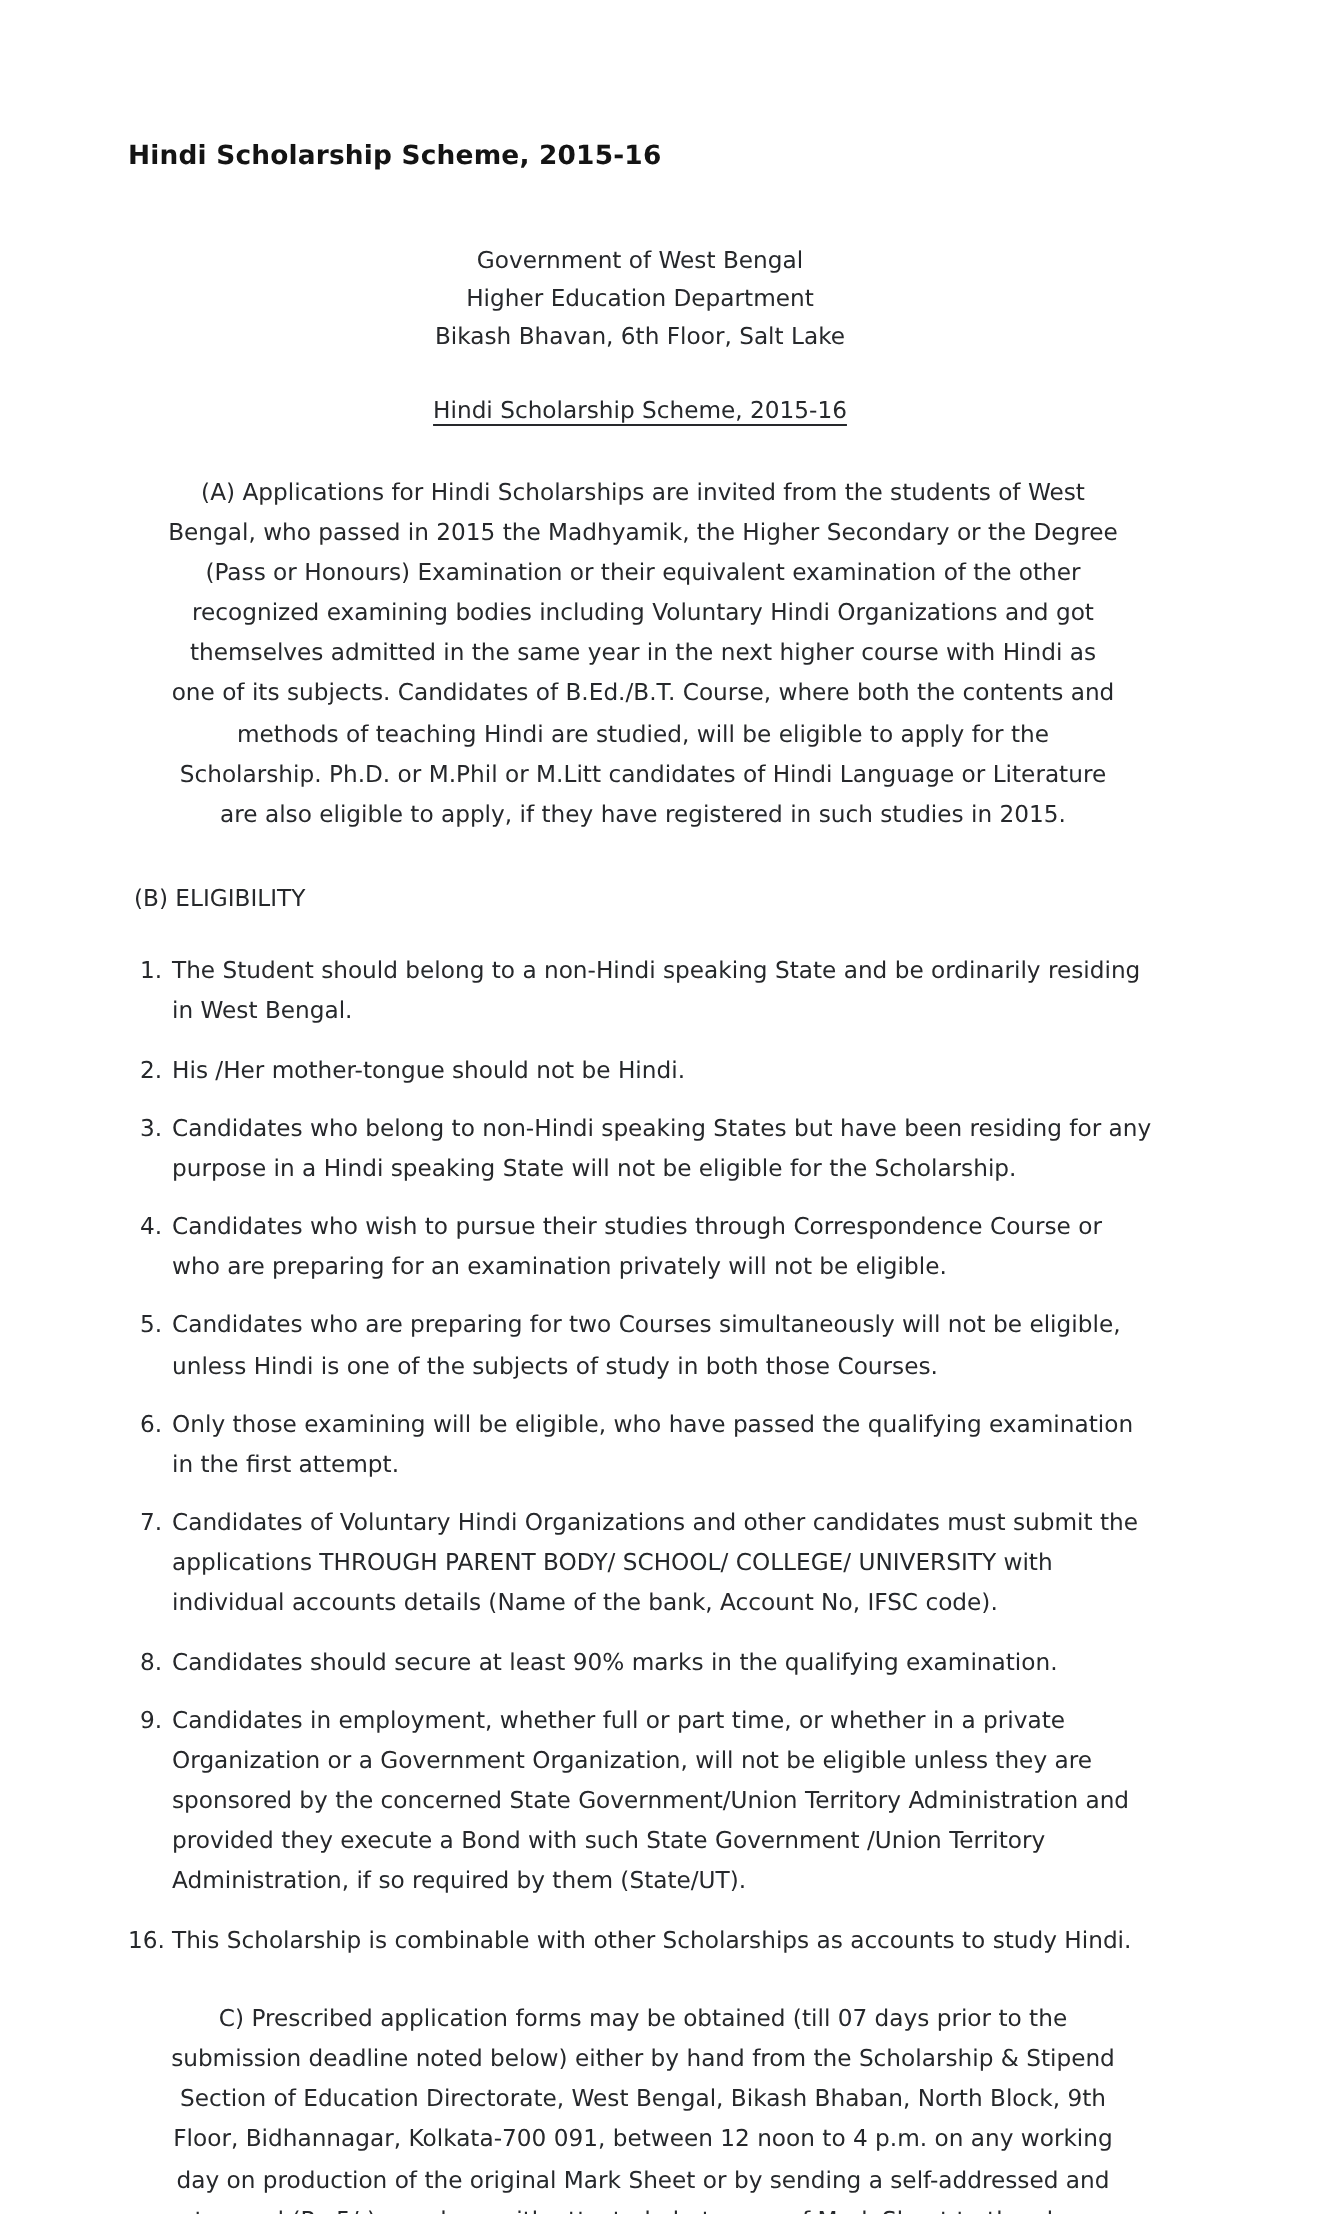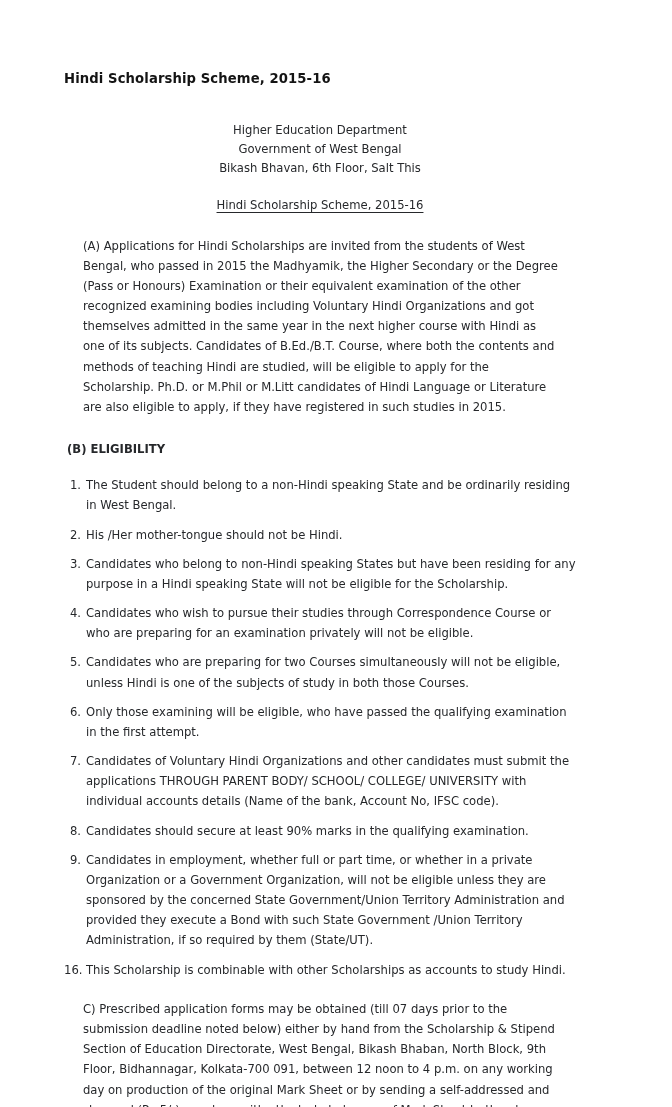"Higher Education Department" span.address-line { order: before "Government of West Bengal" -> after "Government of West Bengal" }
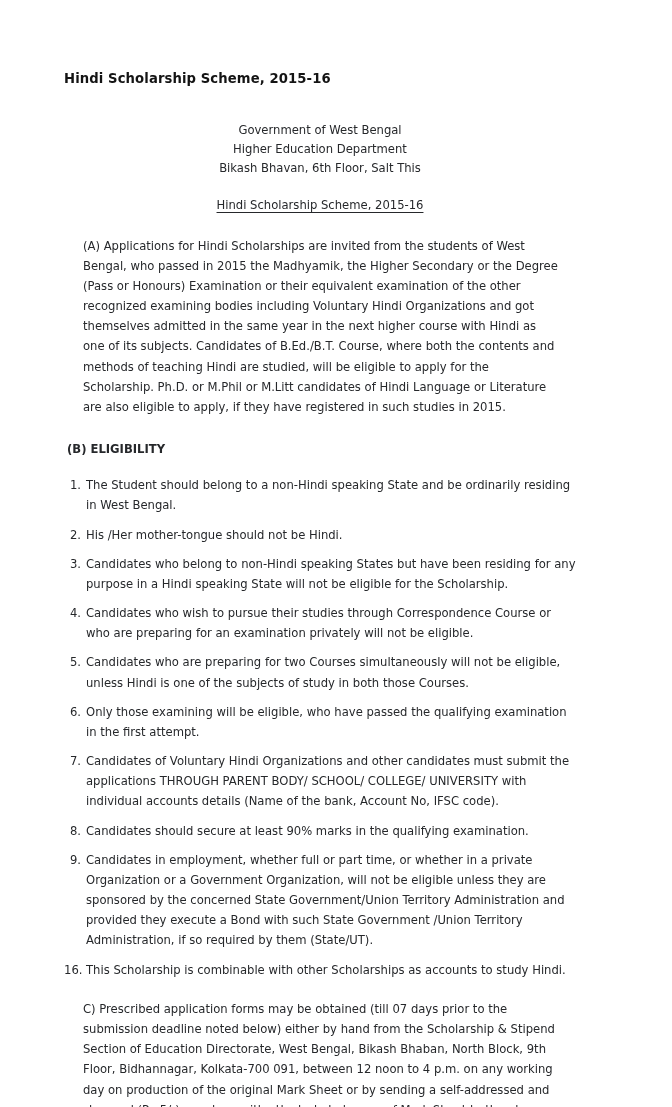"Bikash Bhavan, 6th Floor, Salt" span.address-line { text: This -> Lake }
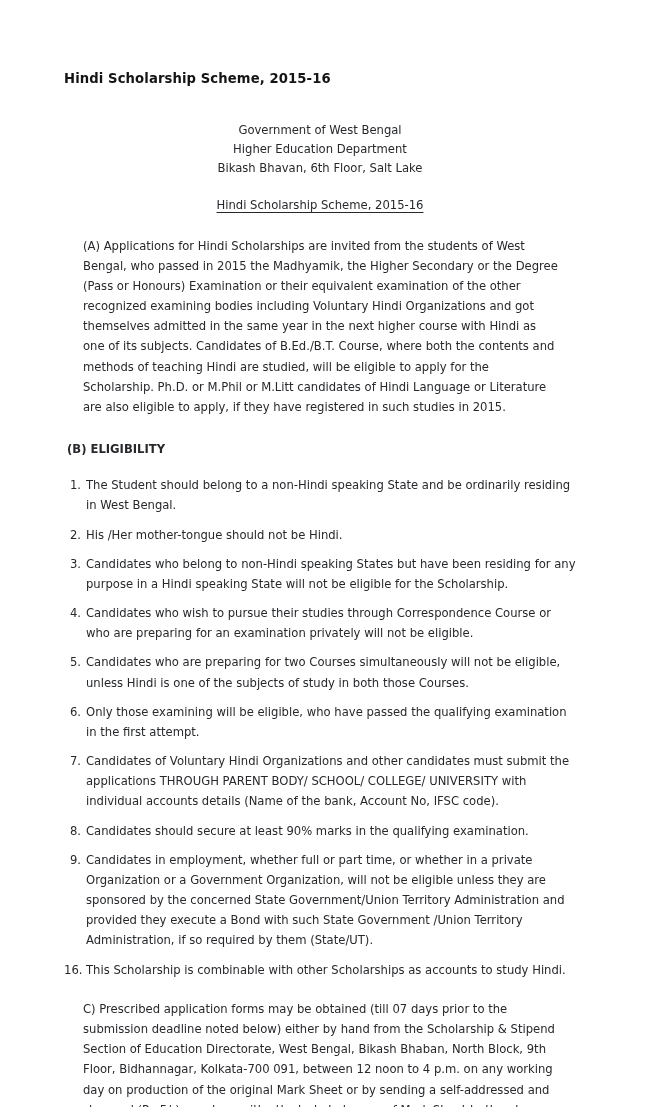"(A) Applications for Hindi Scholarships" .para { text-align: left -> center }
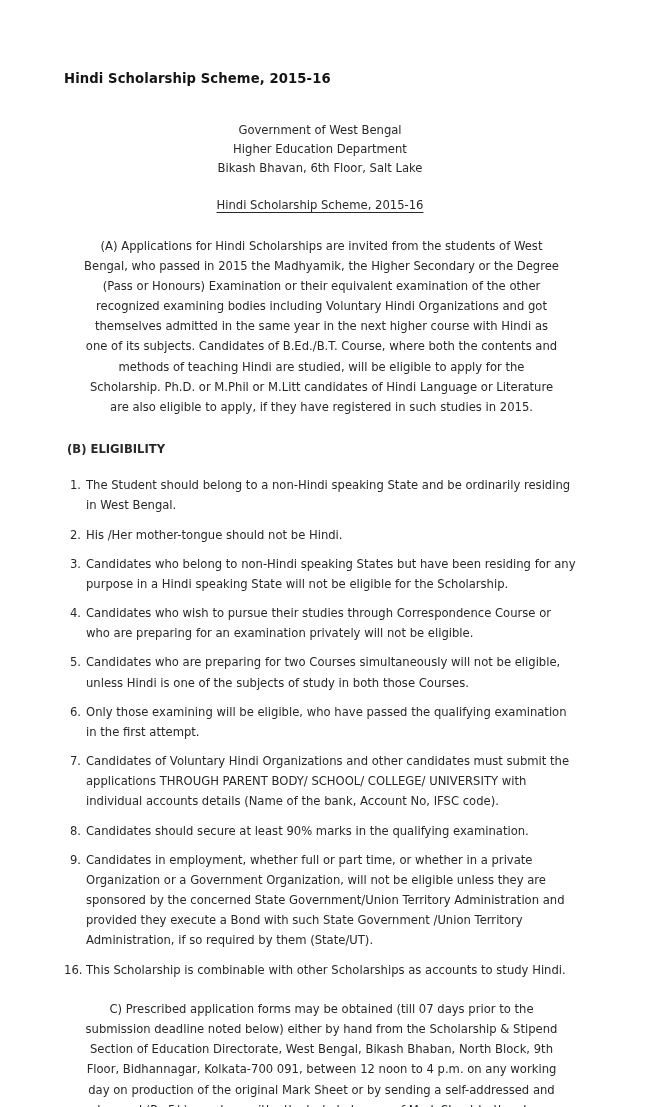"(B) ELIGIBILITY" .section-b { font-weight: bold -> none }
